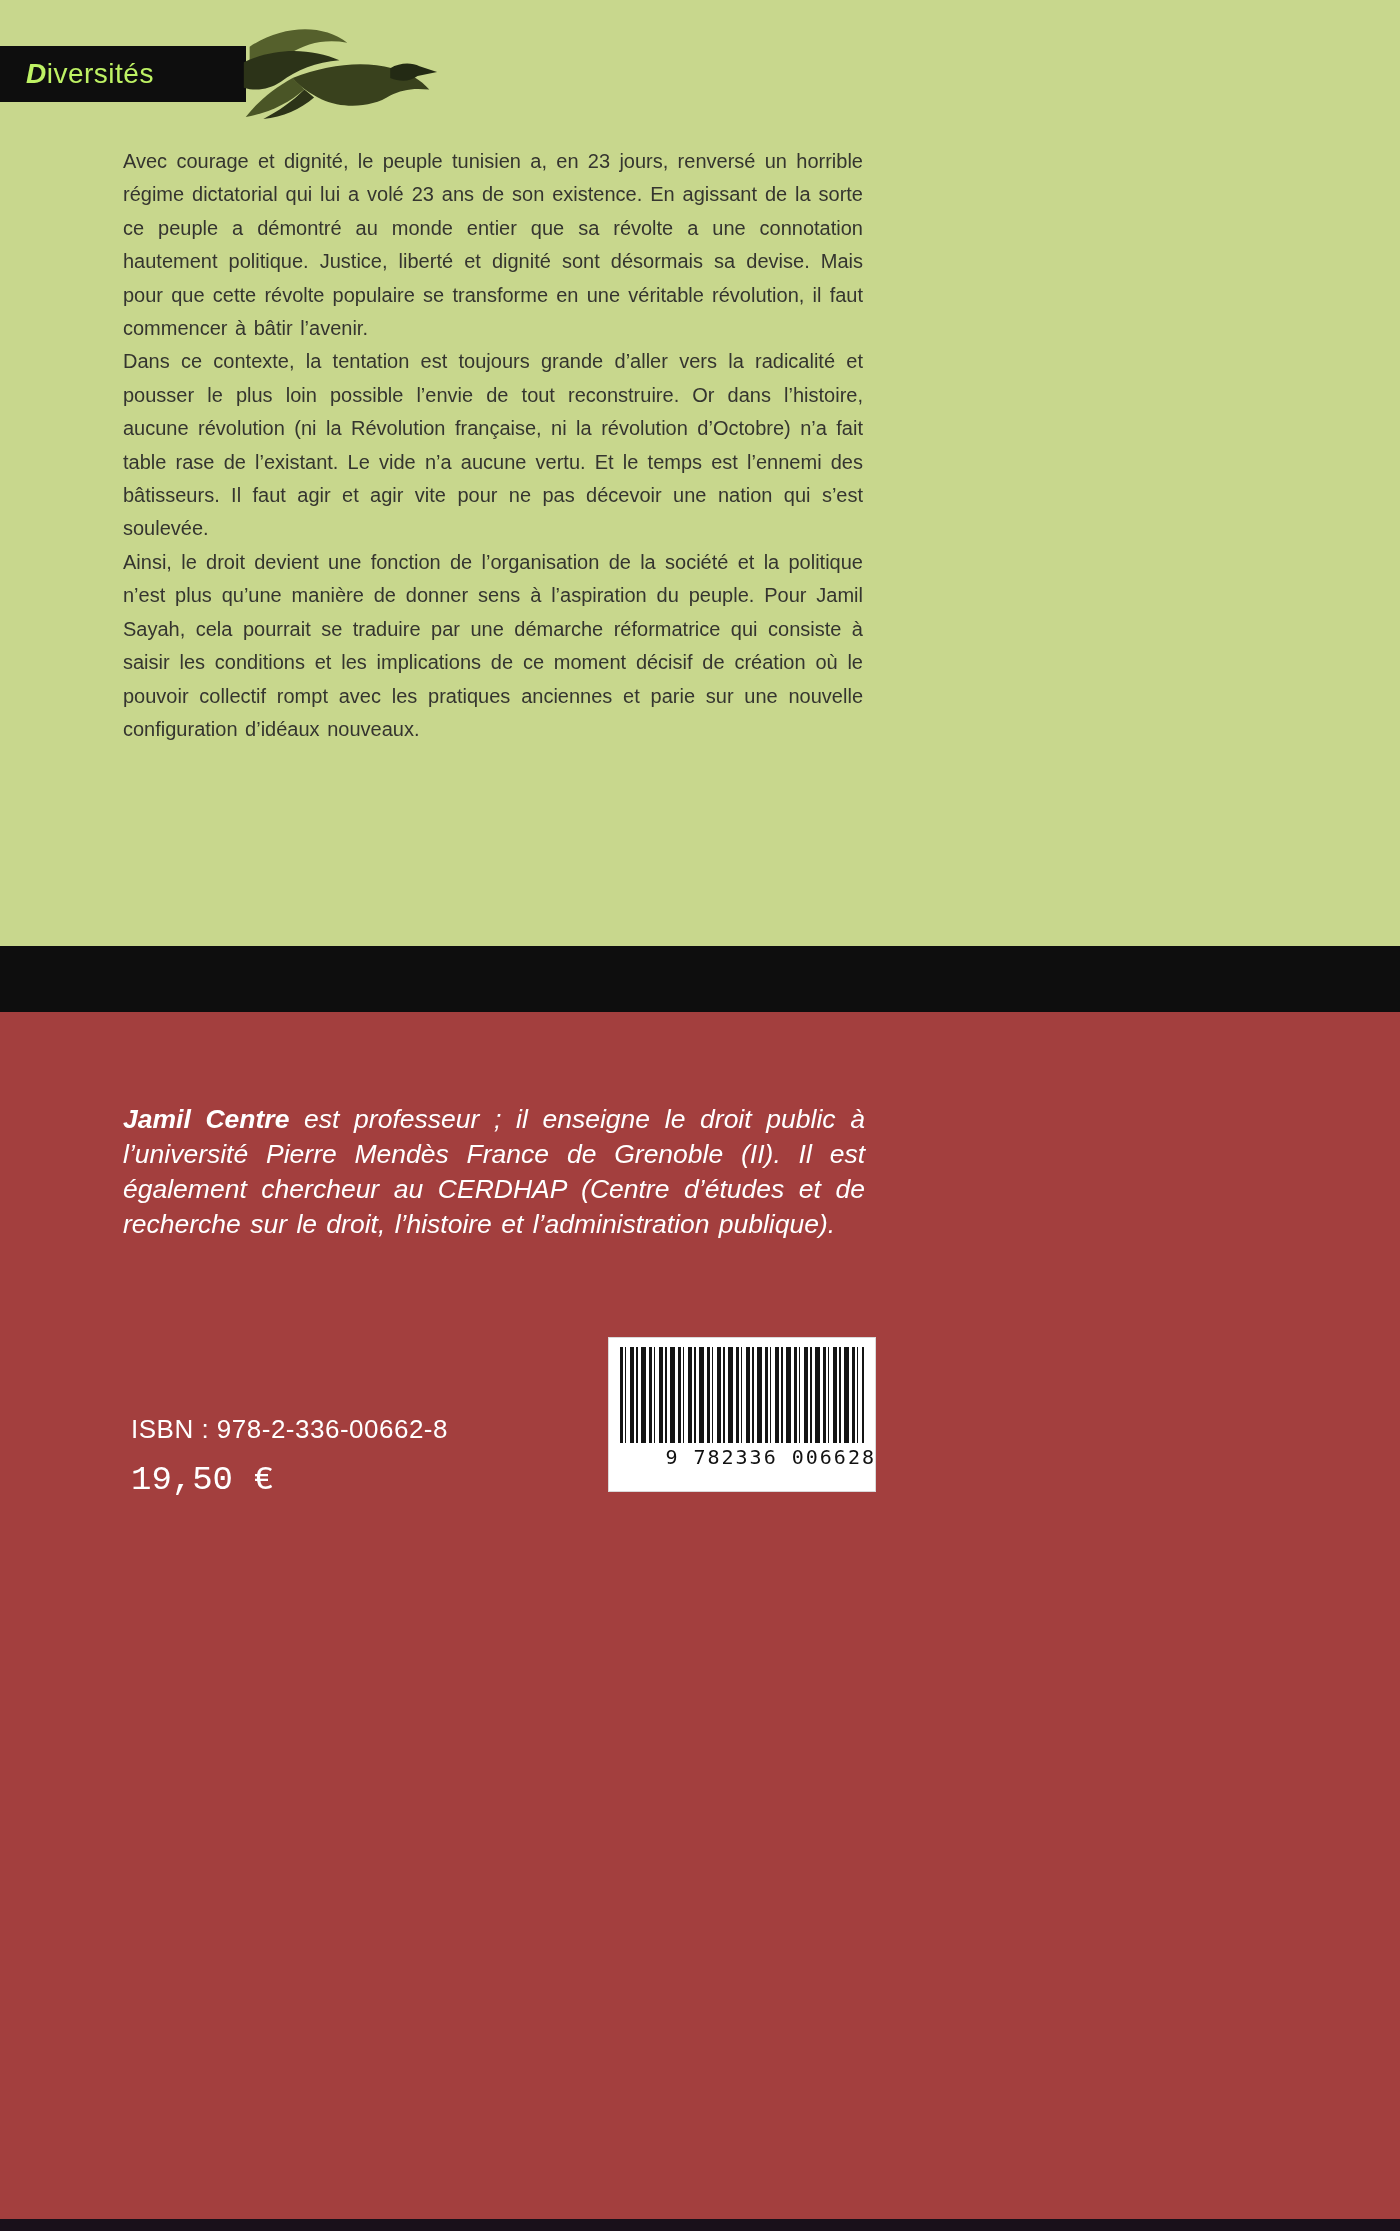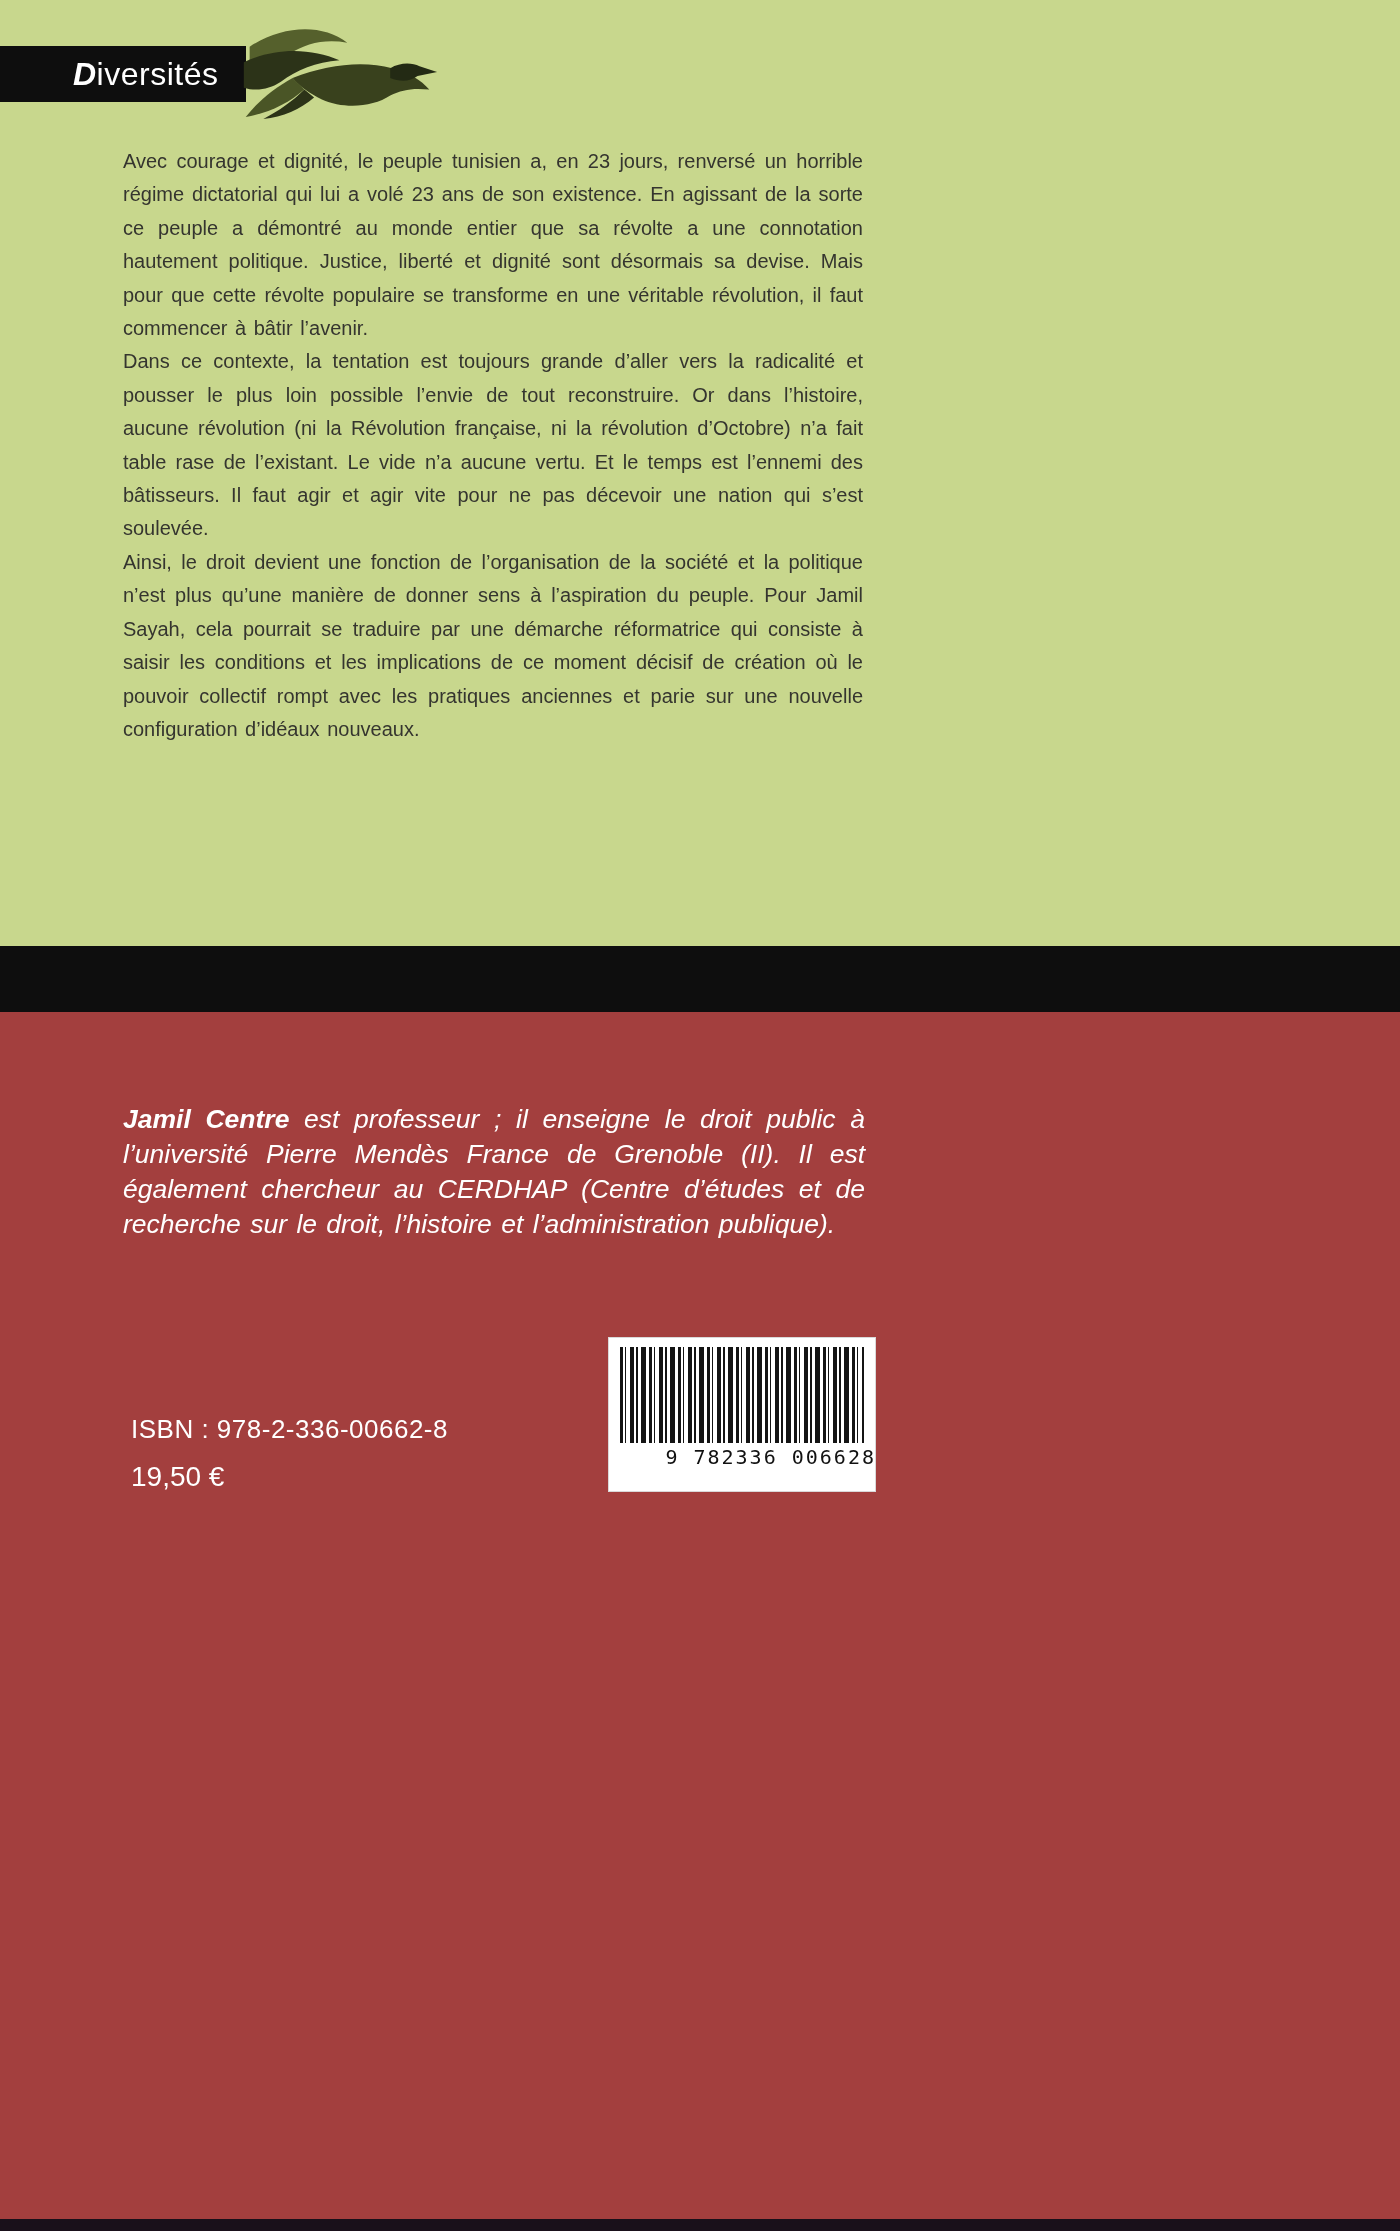"Diversités" .collection-label { color: #ffffff -> #bef264; font-size: 32px -> 28px; margin-left: 47px -> none }
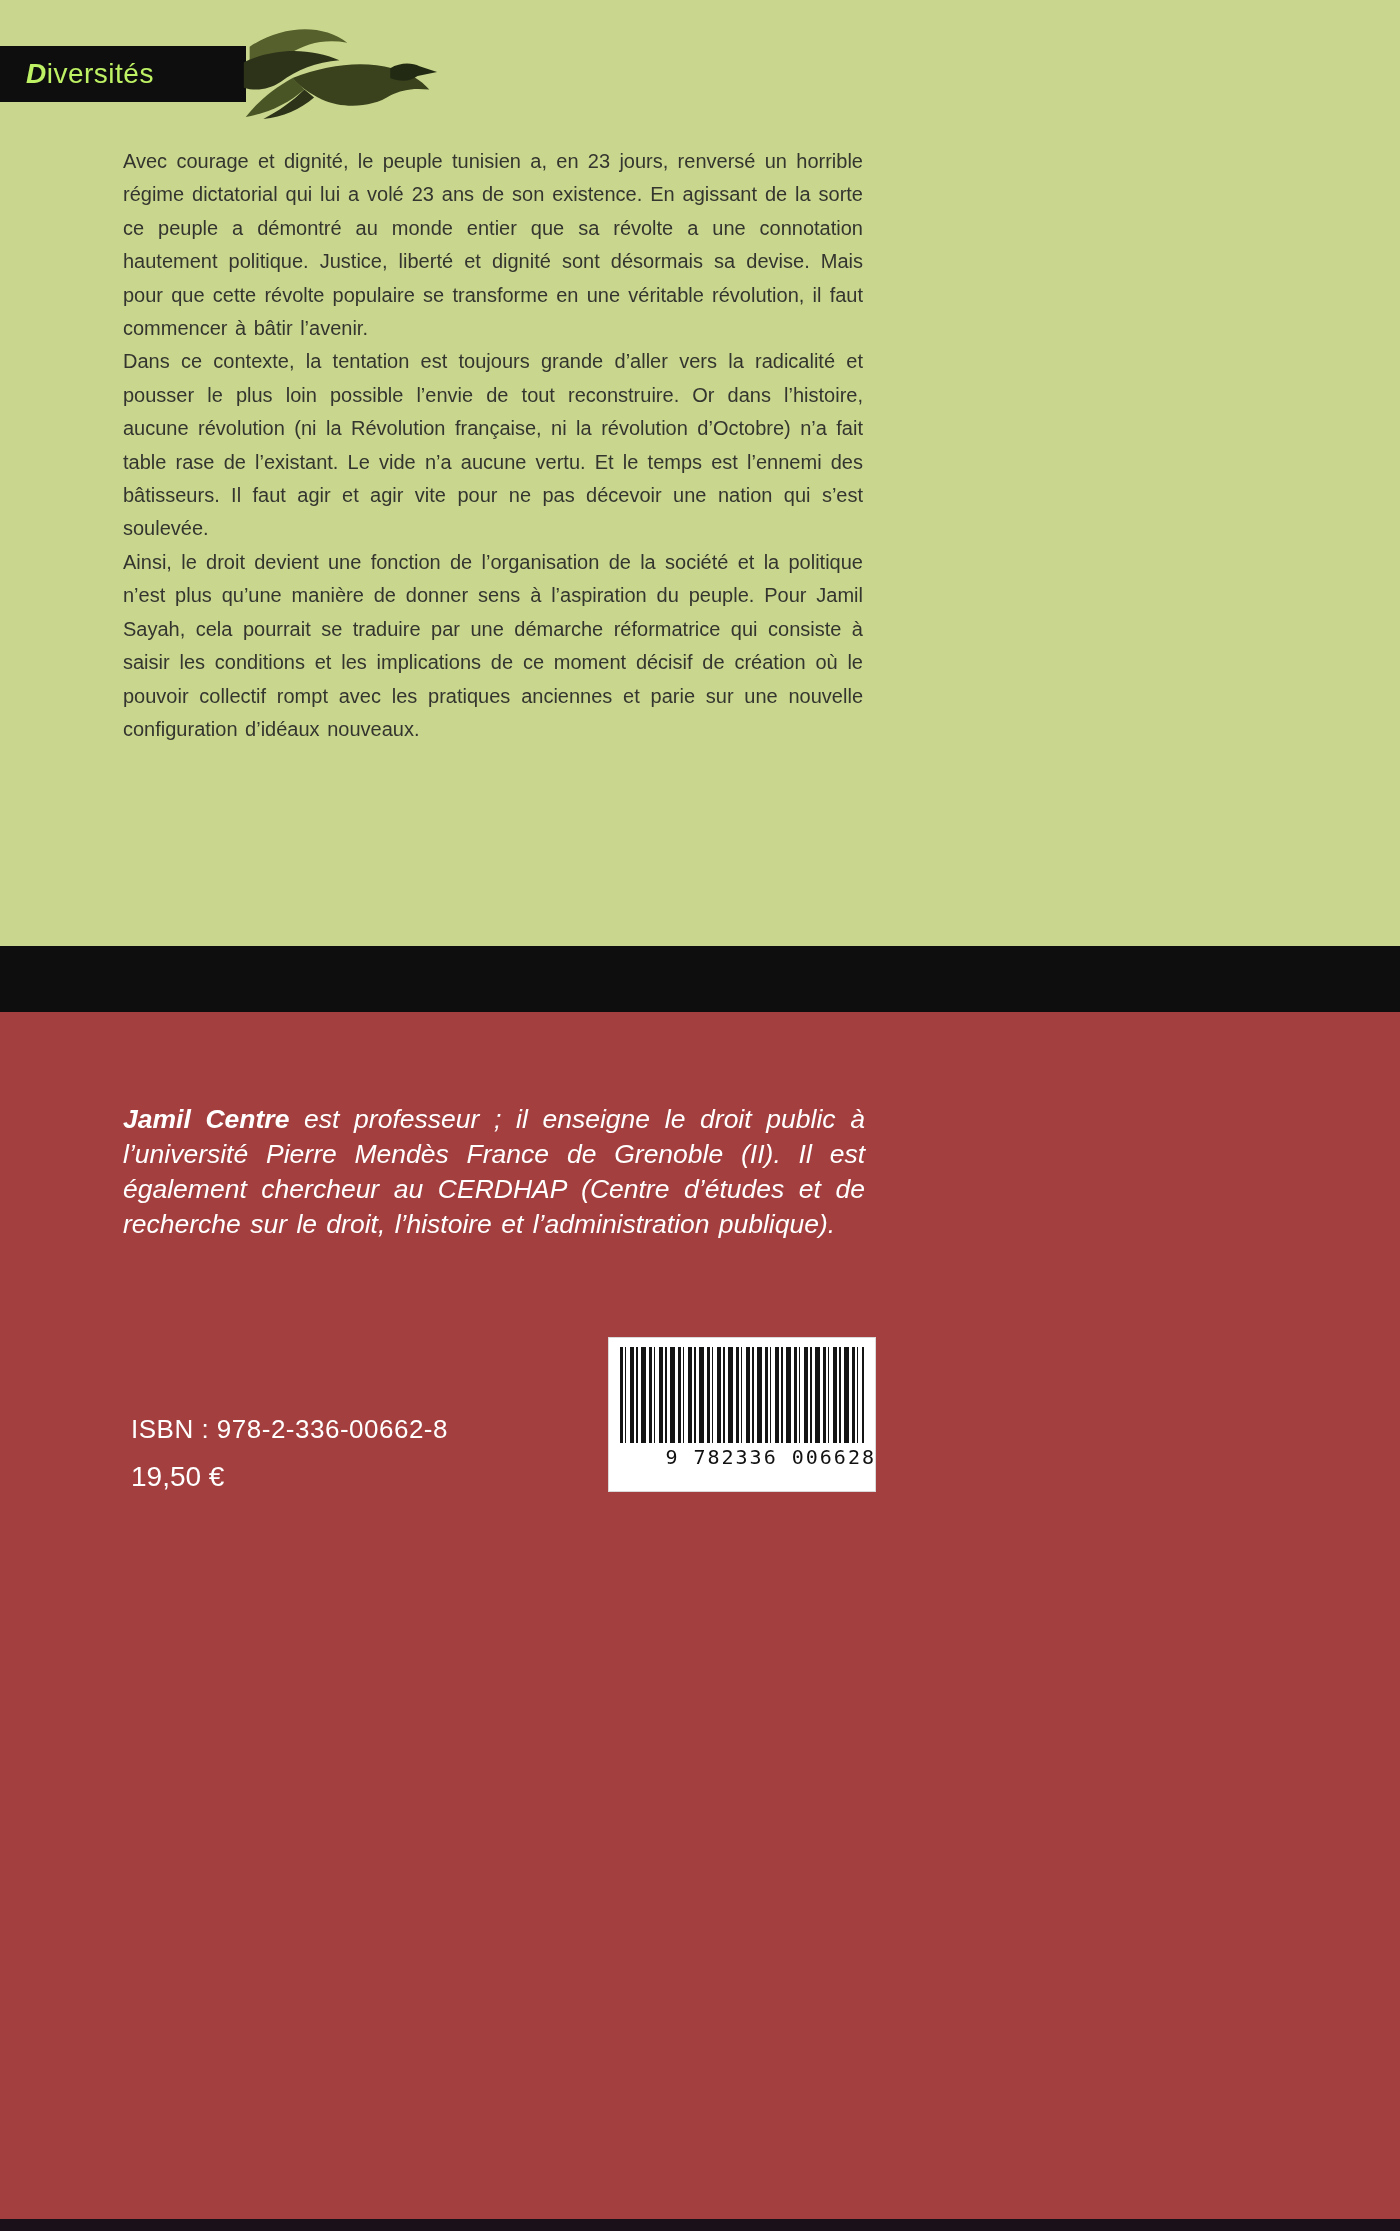"19,50 €" .price-text { font-family: Liberation Sans, sans-serif -> Liberation Mono, monospace; font-size: 28px -> 34px }
